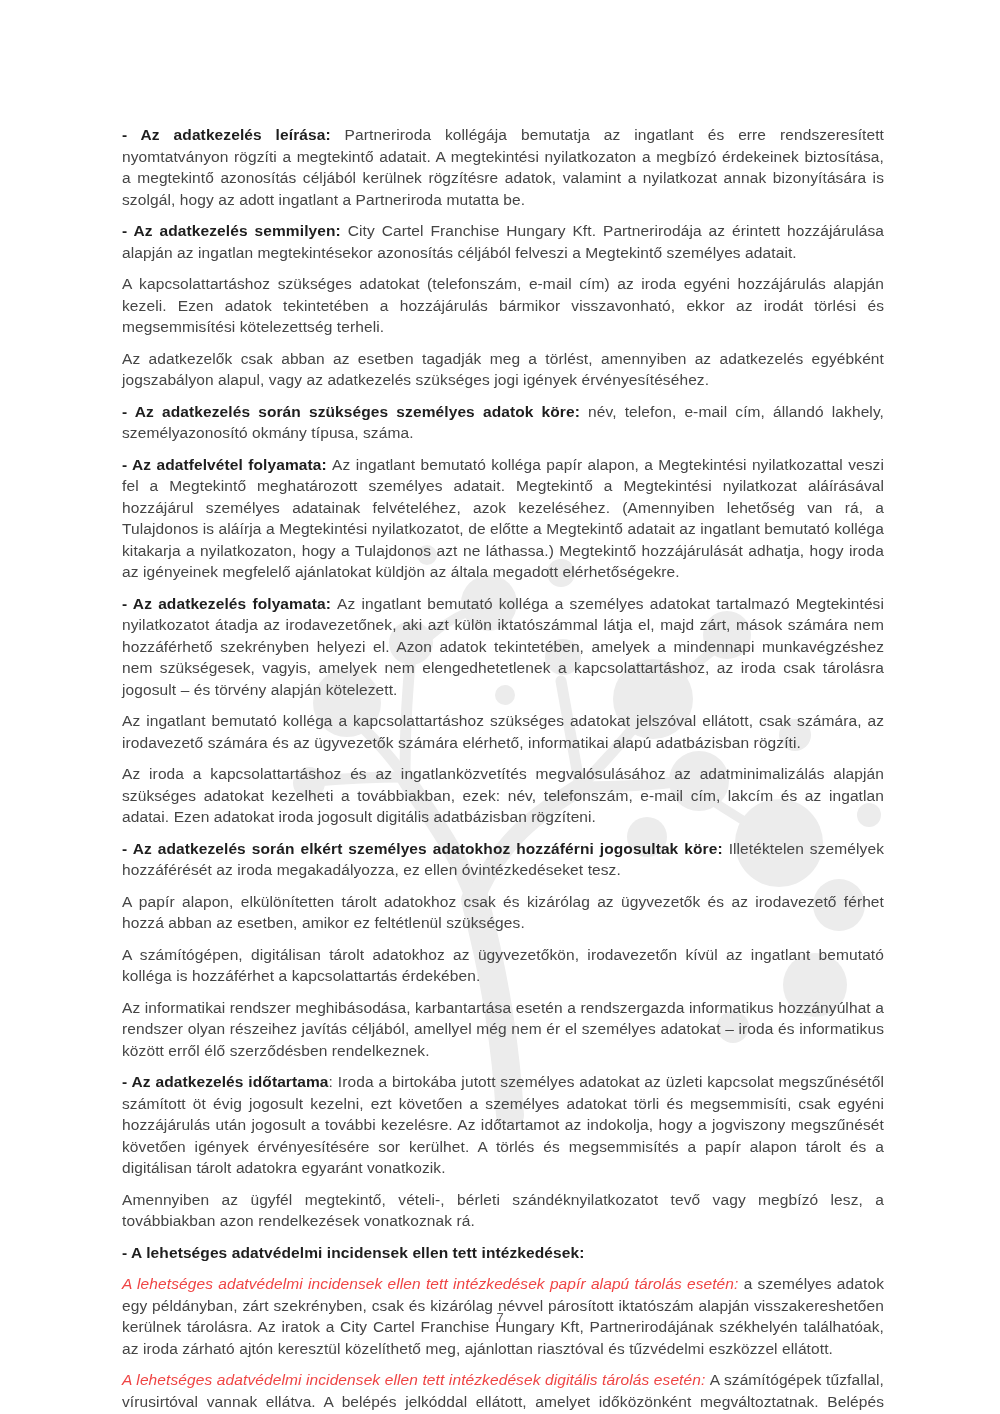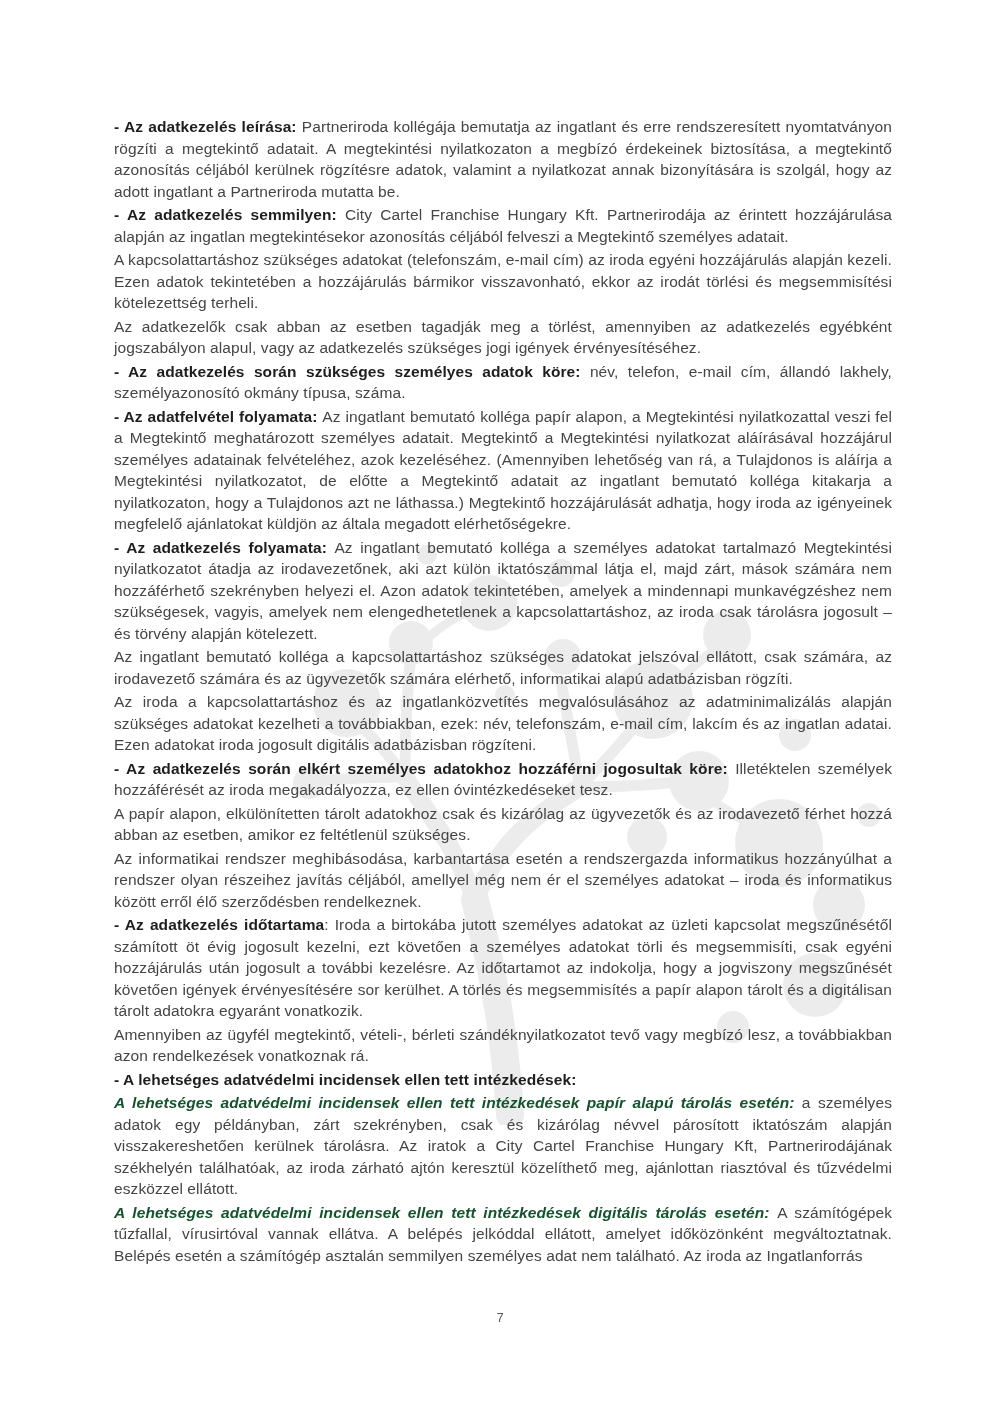"- Az adatkezelés leírása: Partneriroda" .content p { margin: 2px -> 10px }
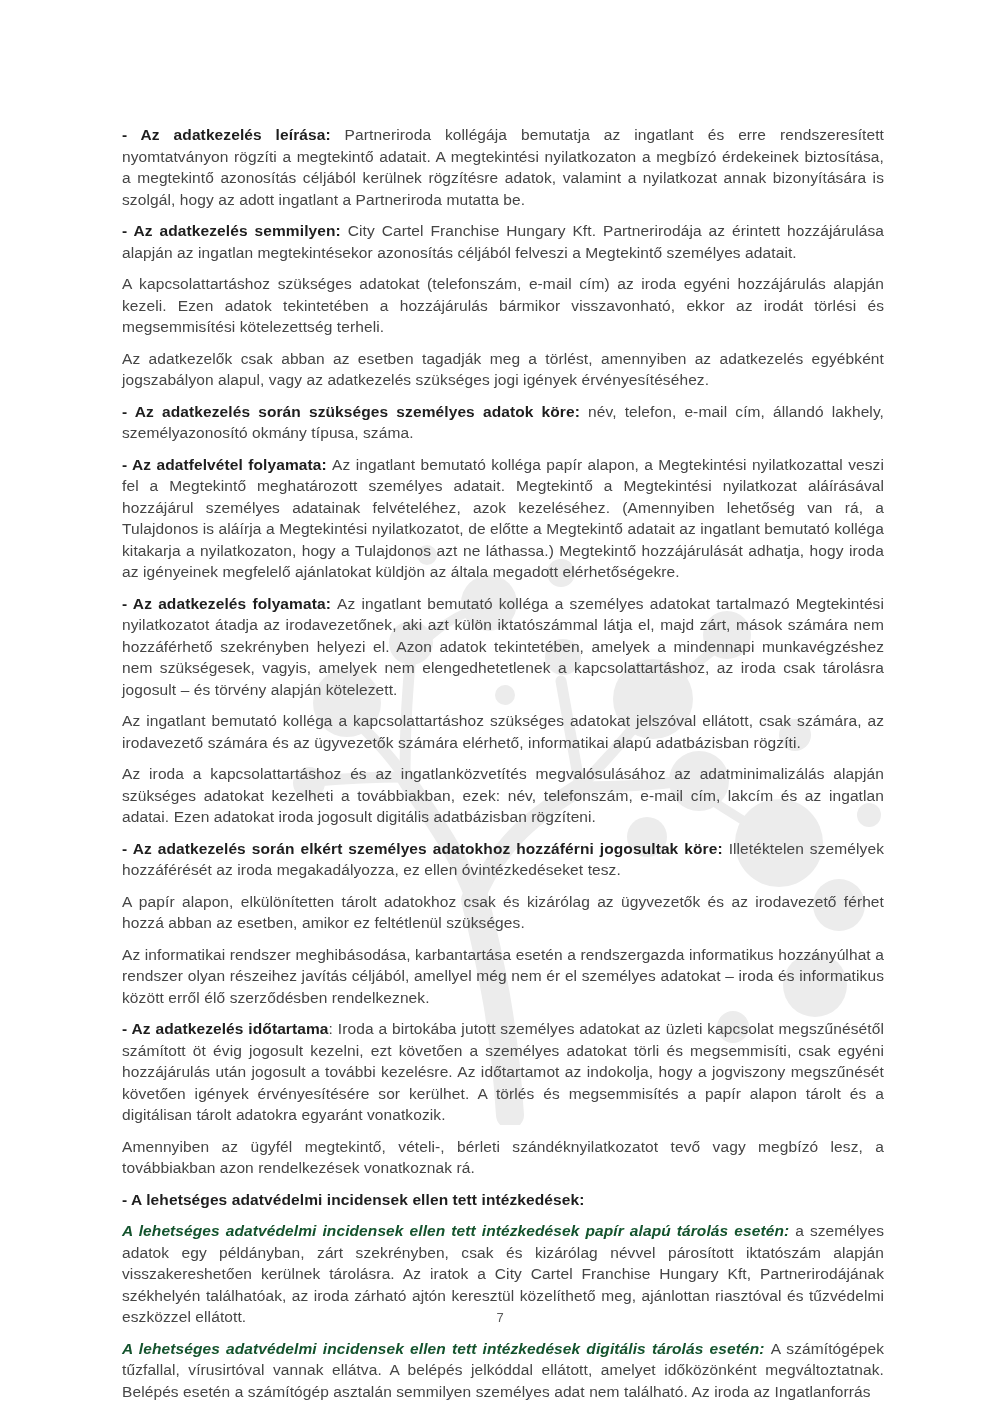"A számítógépen, digitálisan tárolt" p { html: none -> <p><span>A számítógépen, digitálisan tárolt adatokhoz az ügyvezetőkön, irodavezetőn kívül az ingatlant bemutató kolléga is hozzáférhet a kapcsolattartás érdekében.</span></p> }
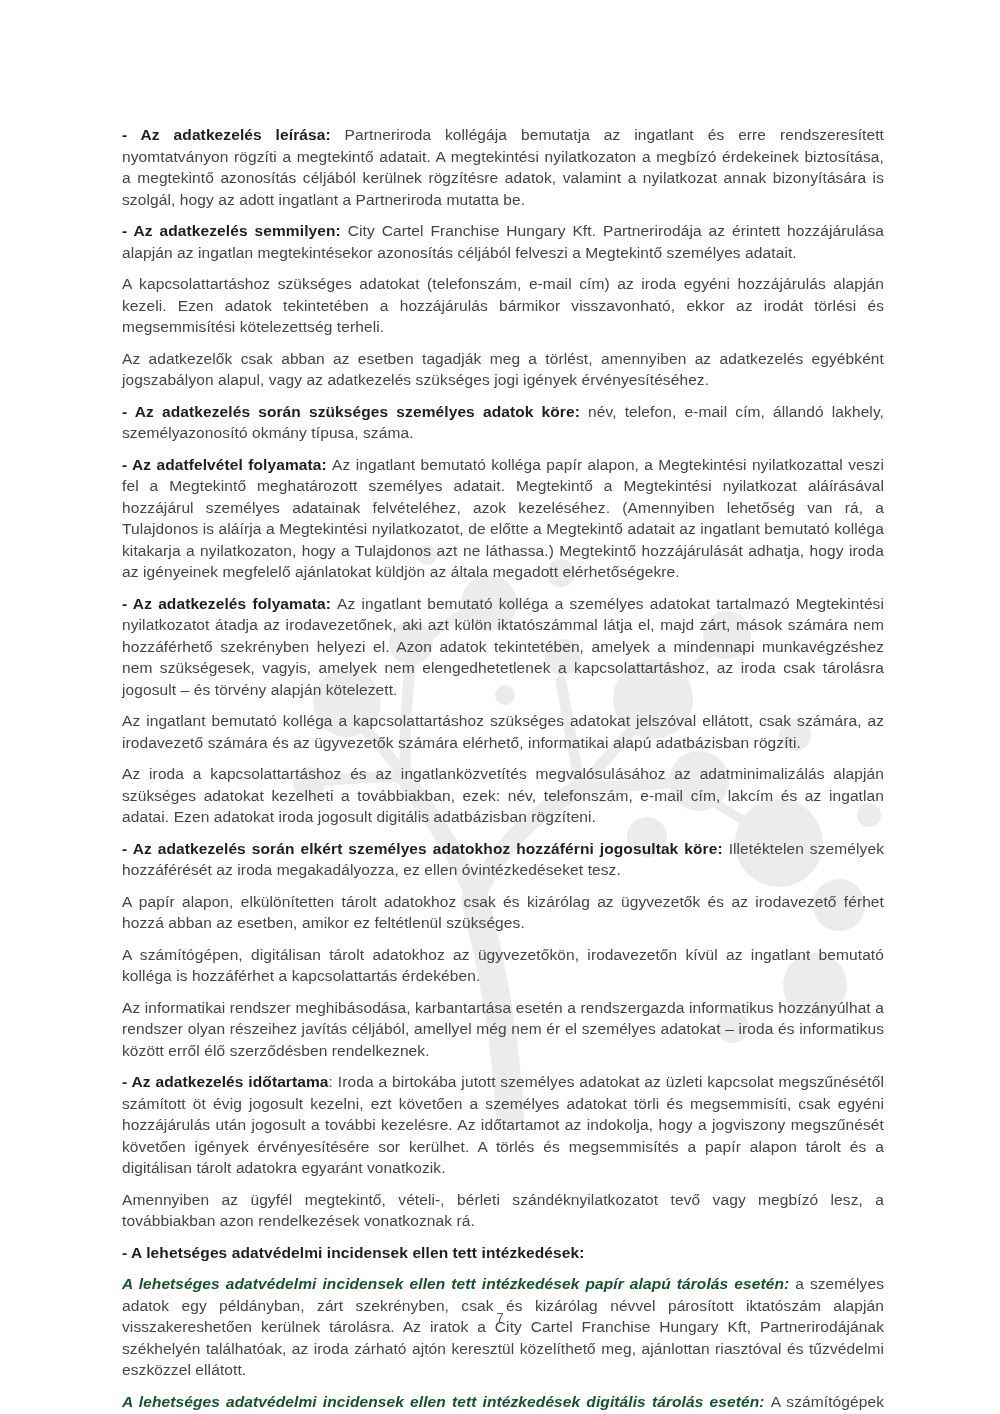"A lehetséges adatvédelmi incidensek" .run-bold-italic { color: #14532d -> #ef4444; font-weight: 700 -> 400 }
